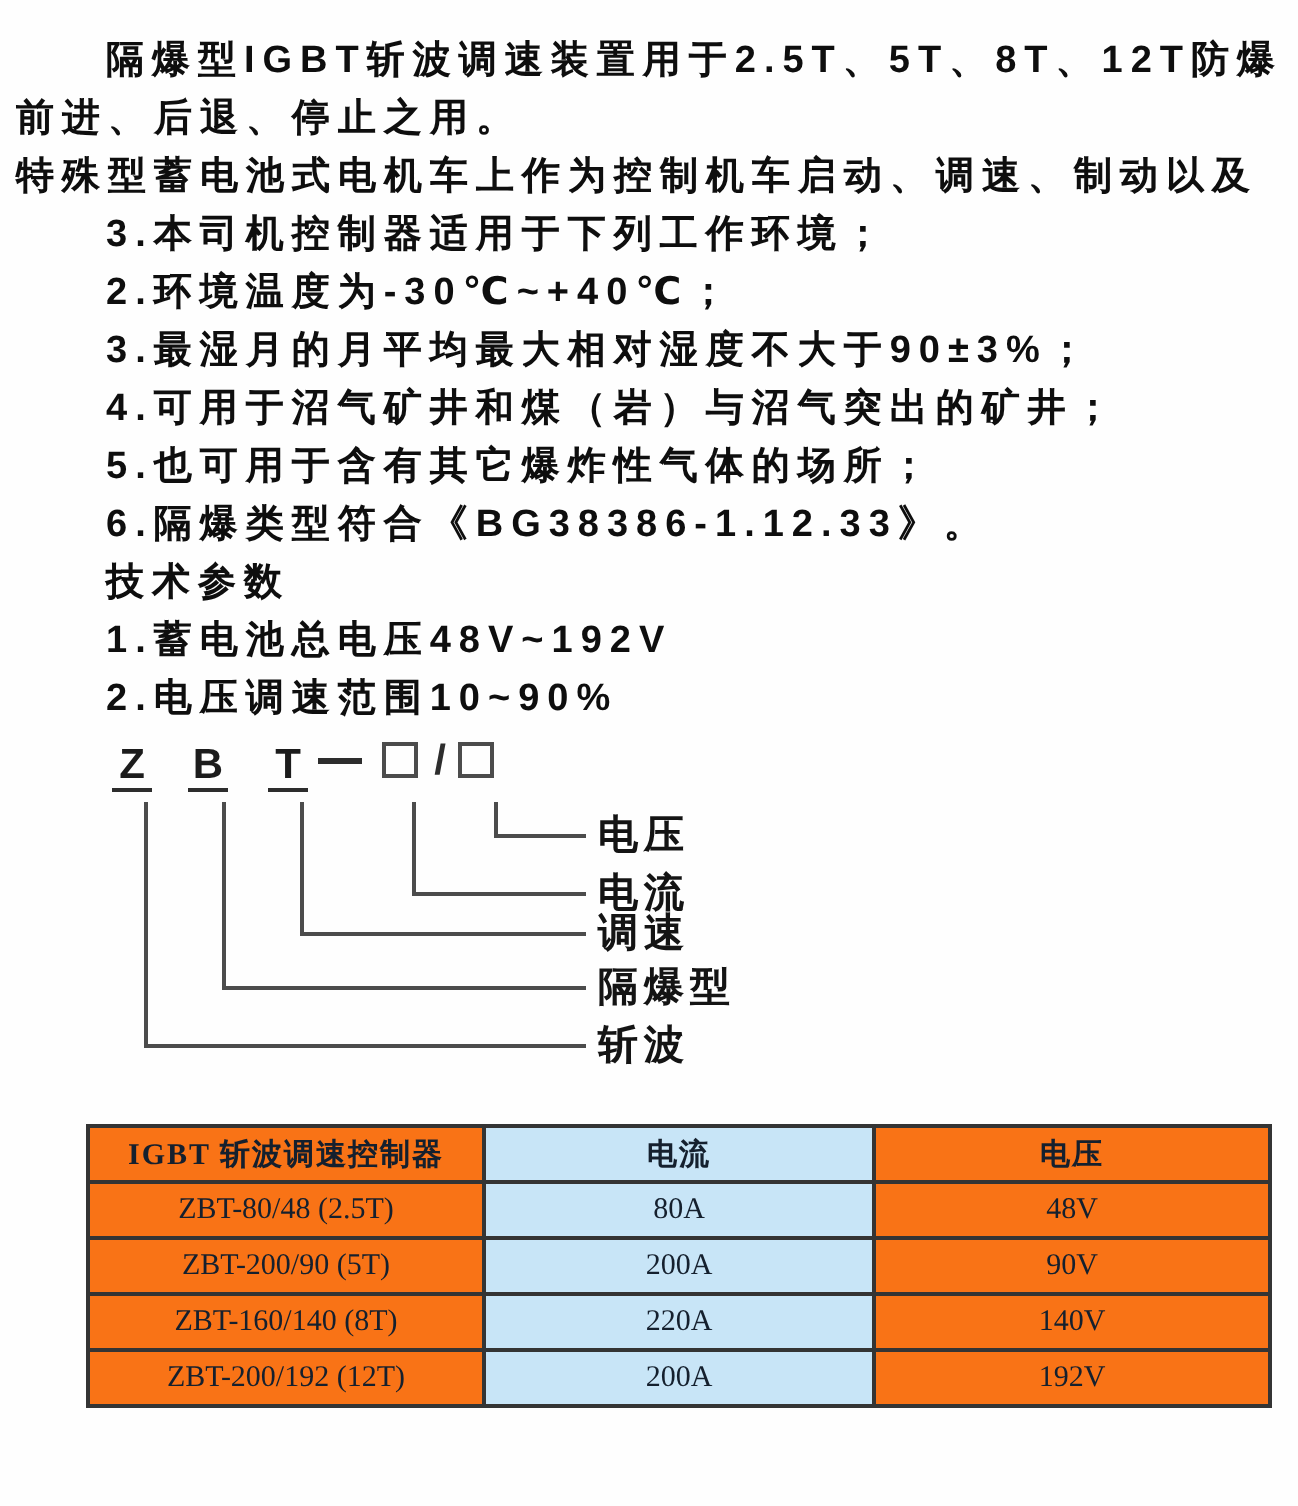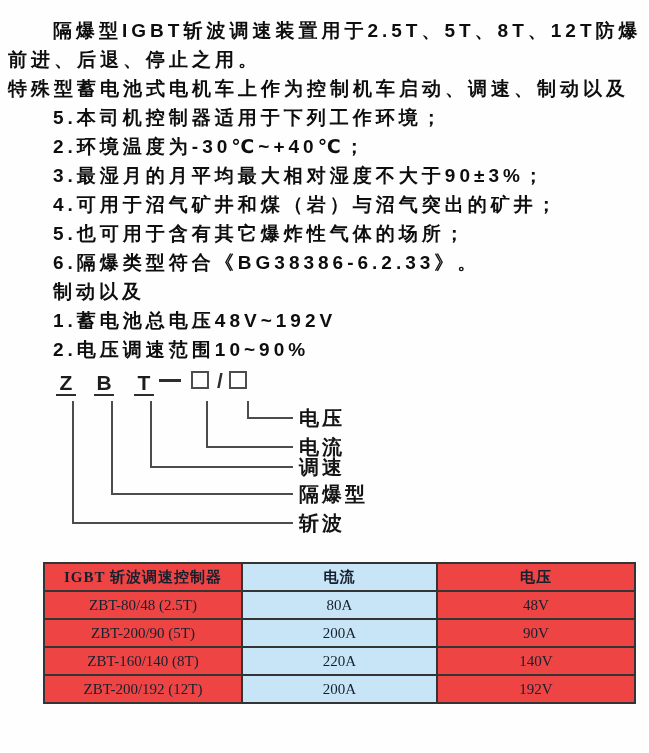"5.本司机控制器适用于下列工作环境；" div.tline { text: 5 -> 3 }
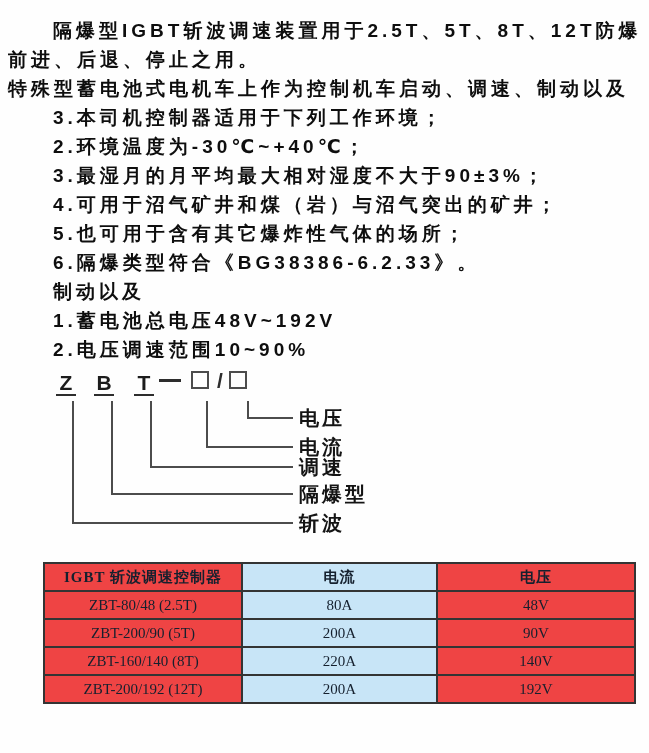"6.隔爆类型符合《BG38386-6.2.33》。" div.tline { text: BG38386-6.2.33 -> BG38386-1.12.33 }
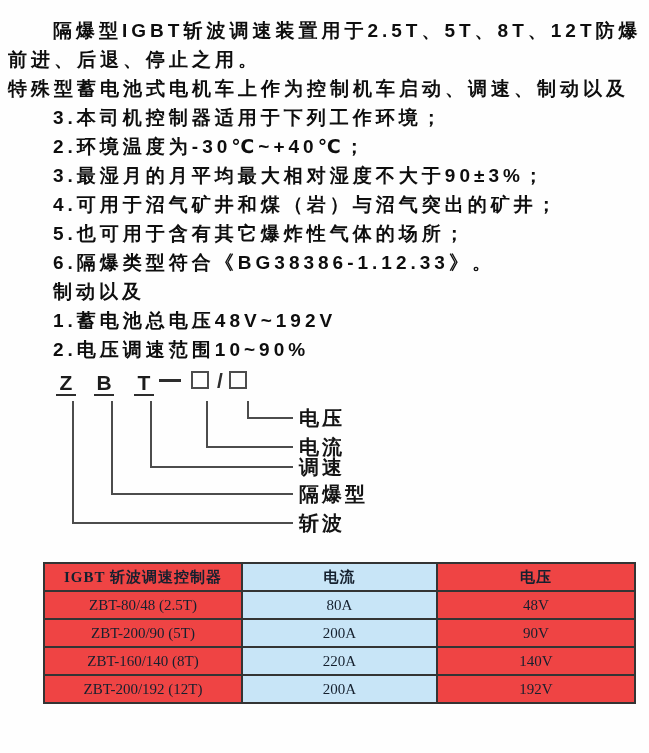"制动以及" div.tline { text: 制动以及 -> 技术参数 }
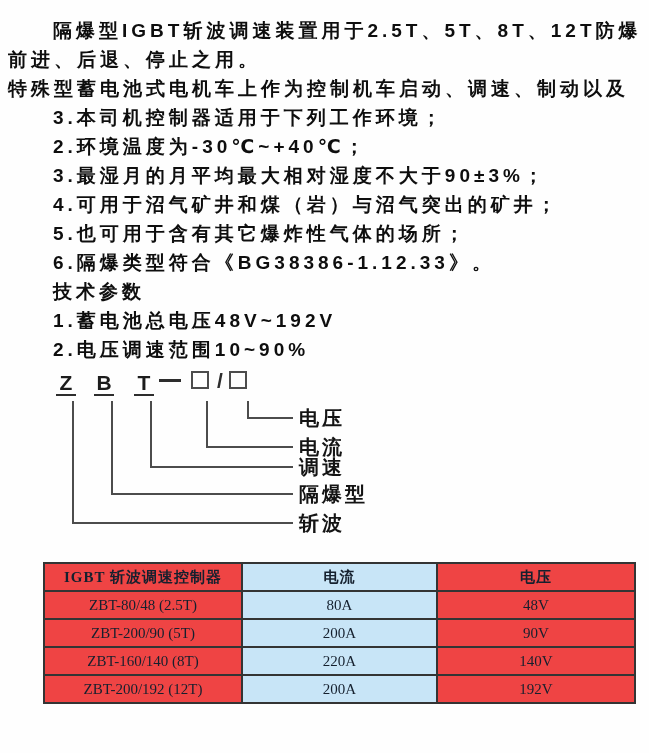"IGBT 斩波调速控制器" .spec-table td,.spec-table th { background: #ef4444 -> #f97316 }
